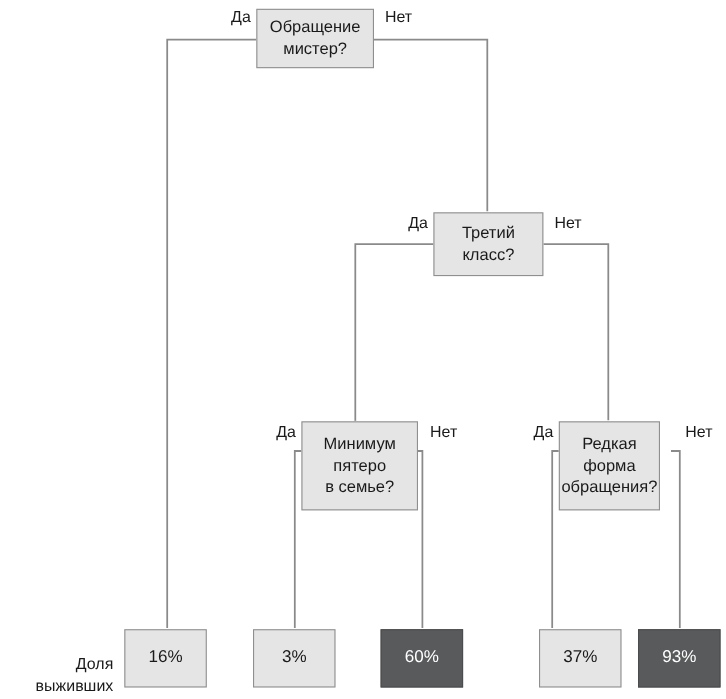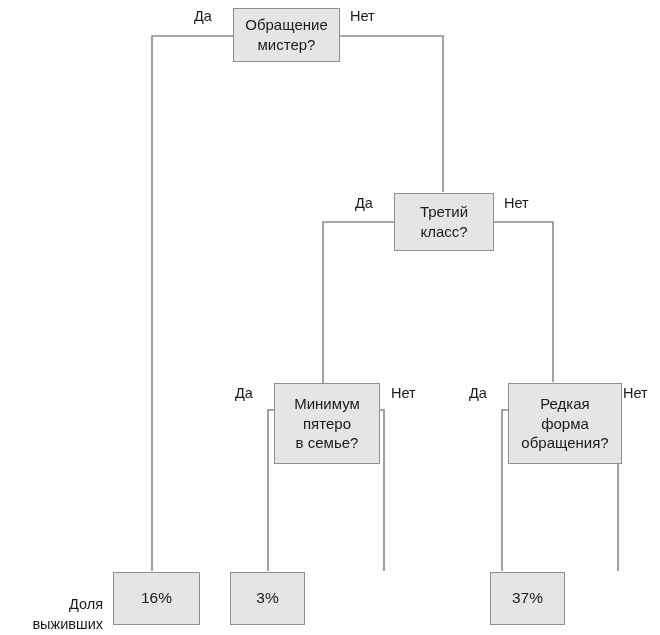"Да" .edge-label.right-align { text-align: center -> right }
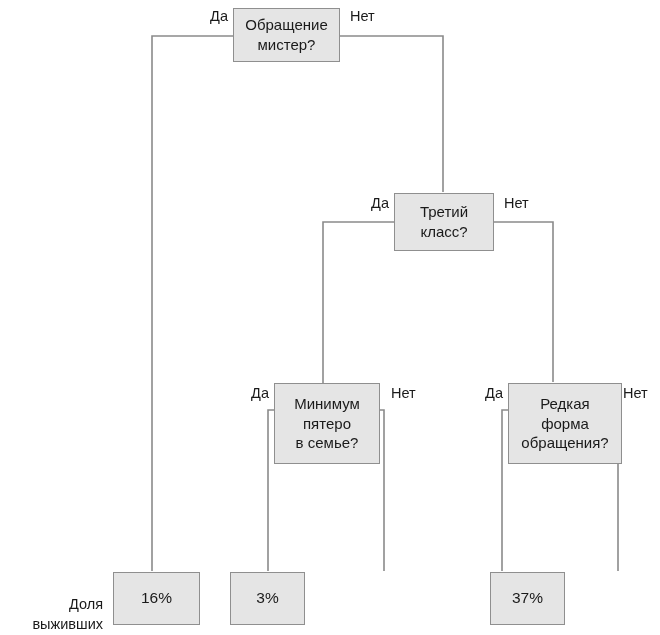"Редкая" div.node { width: 114px -> 92px }
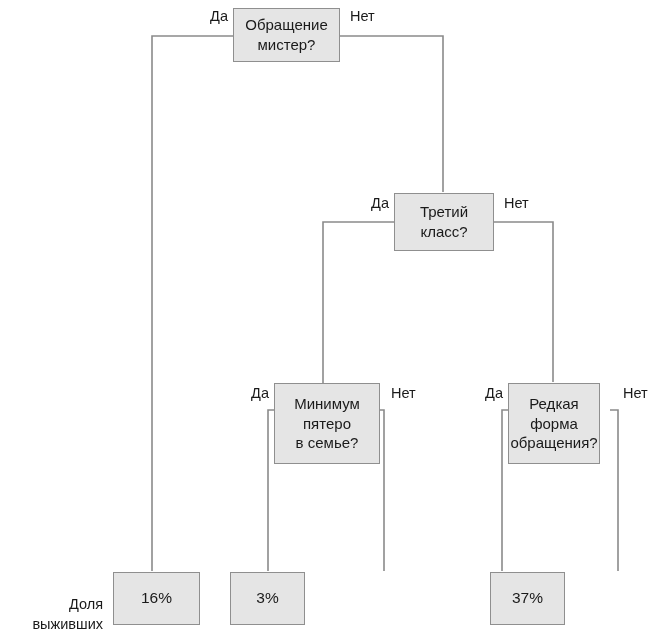"16%" div.node { width: 87px -> 75px }
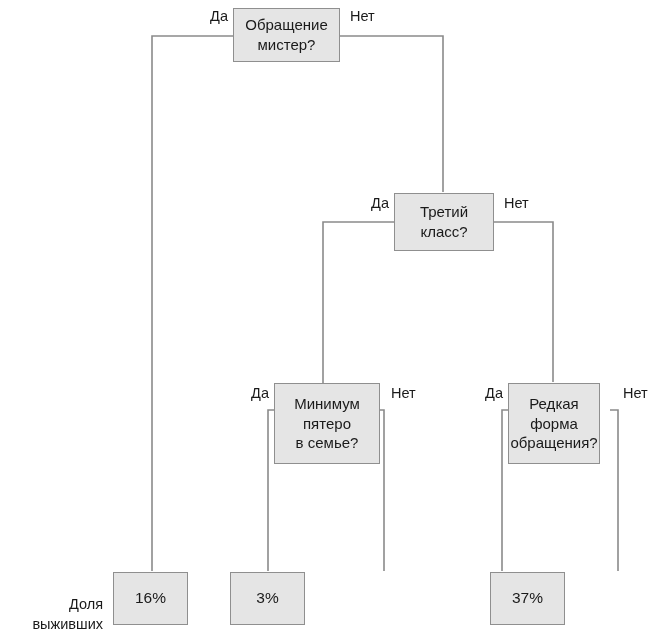"60%" div.node { html: none -> <div> <span>60%</span> </div> }
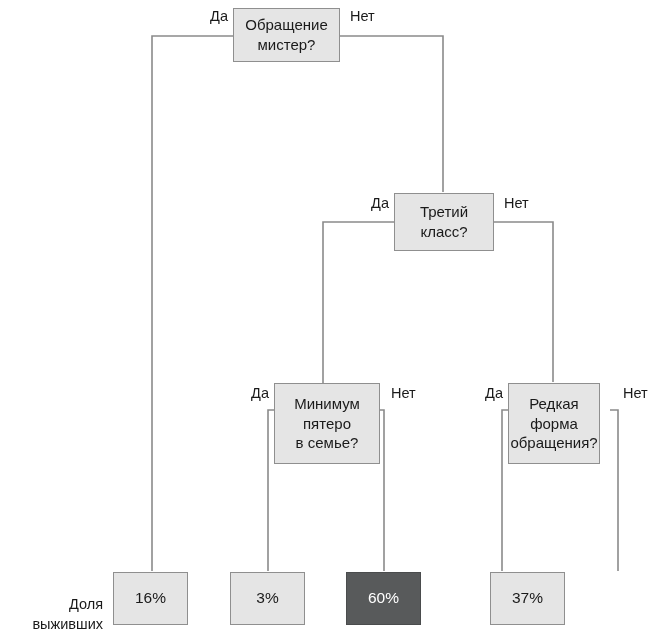"93%" div.node { html: none -> <div> <span>93%</span> </div> }
